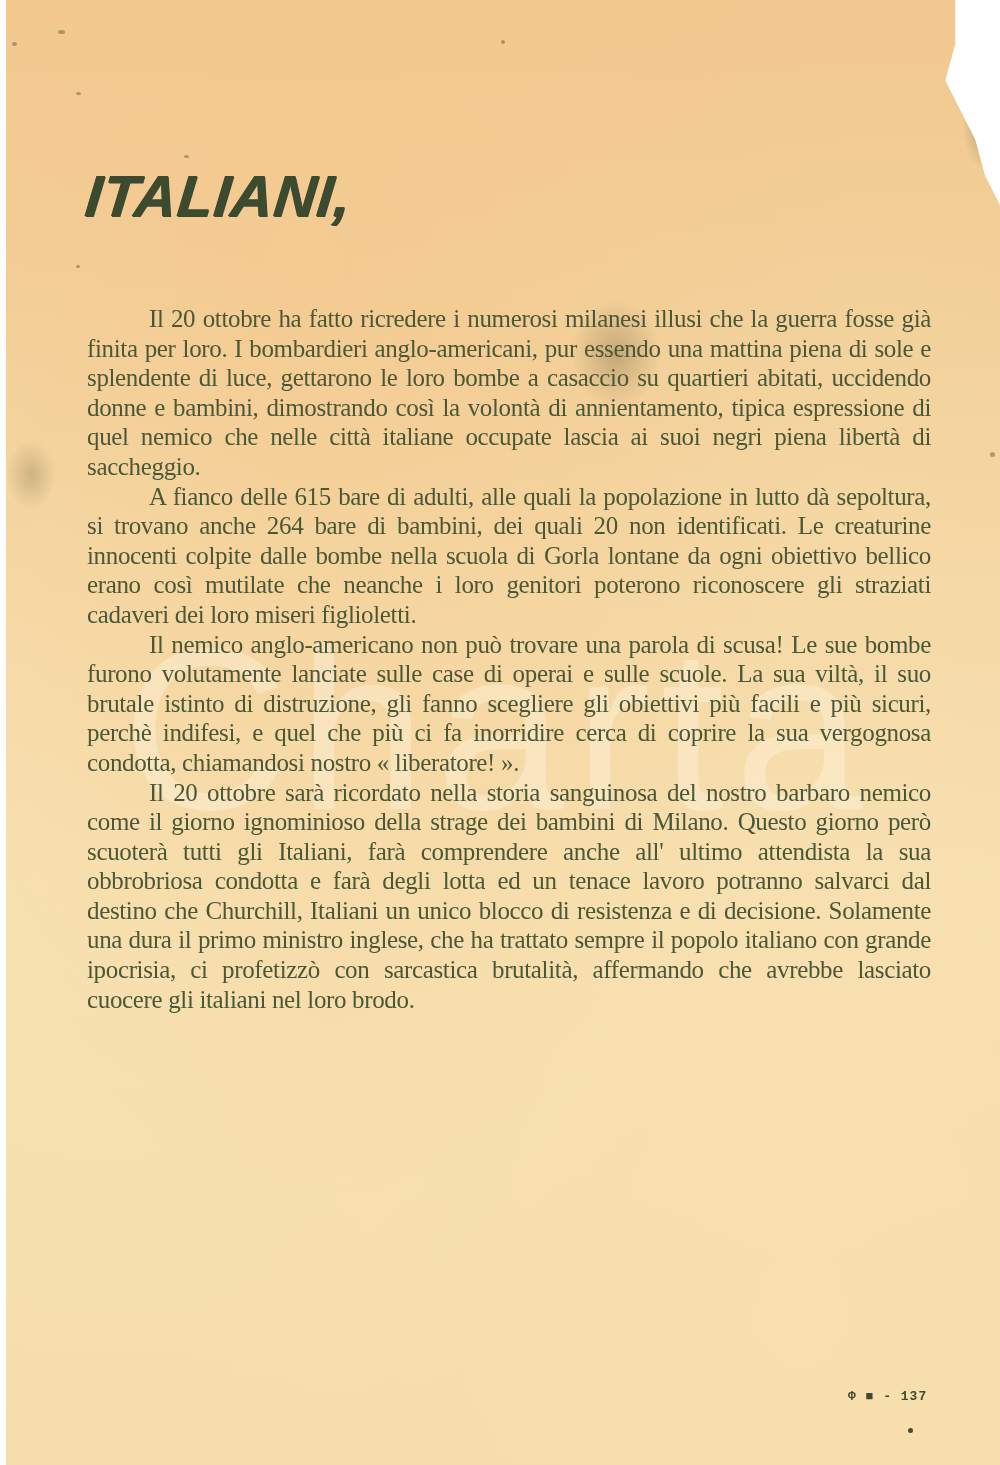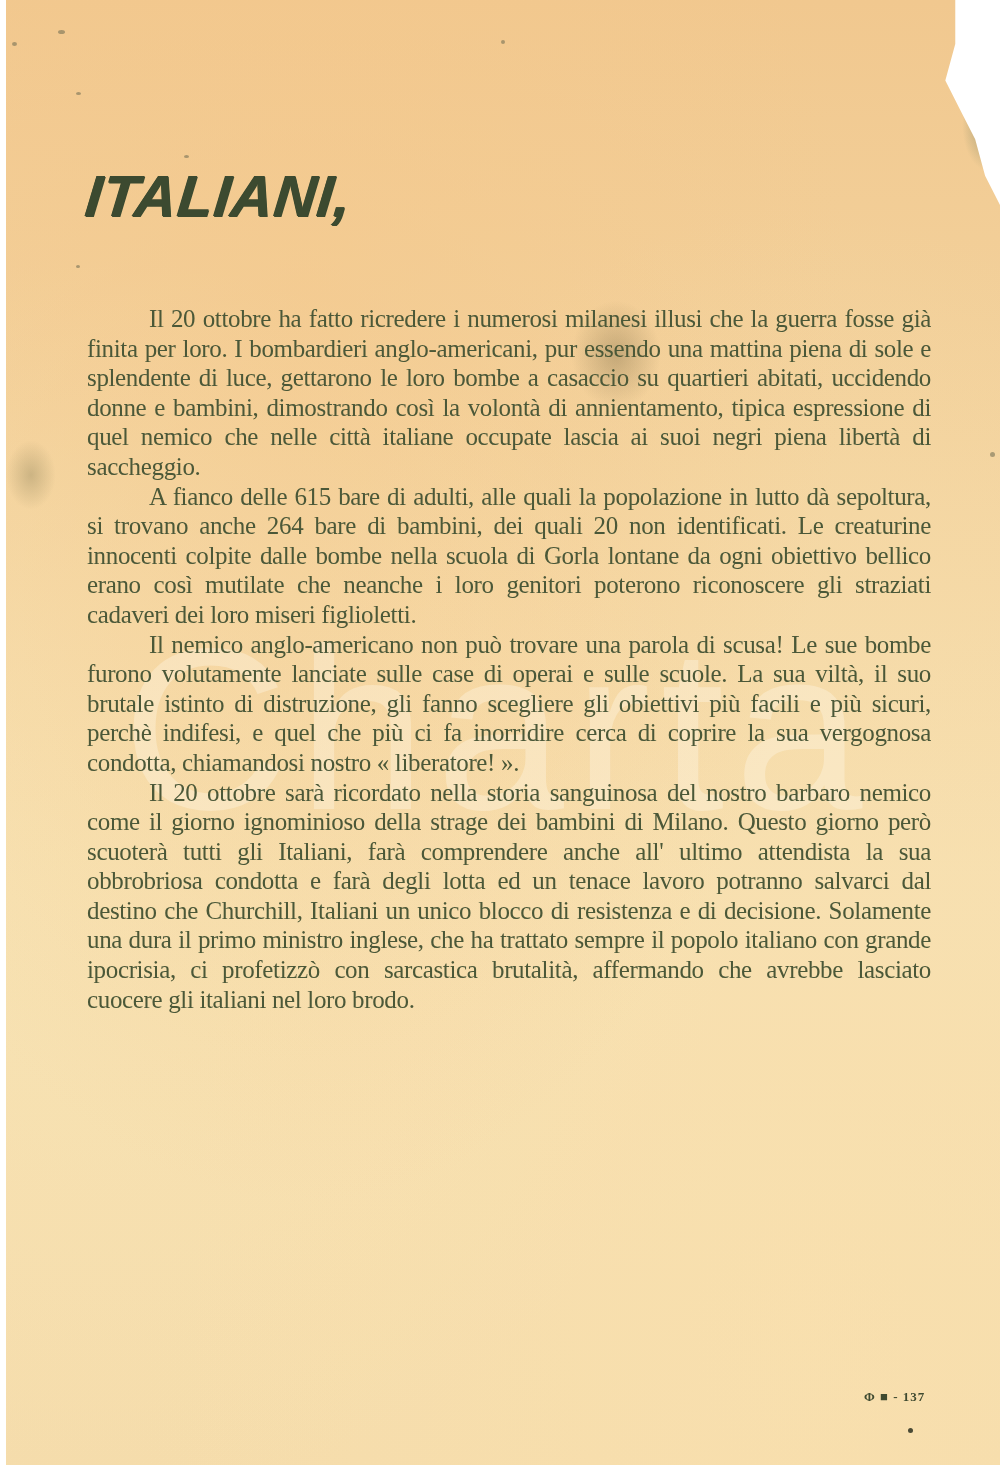"Φ ■ - 137" .footer-mark { font-family: Liberation Serif, serif -> Liberation Mono, monospace; margin-left: 16px -> none }
